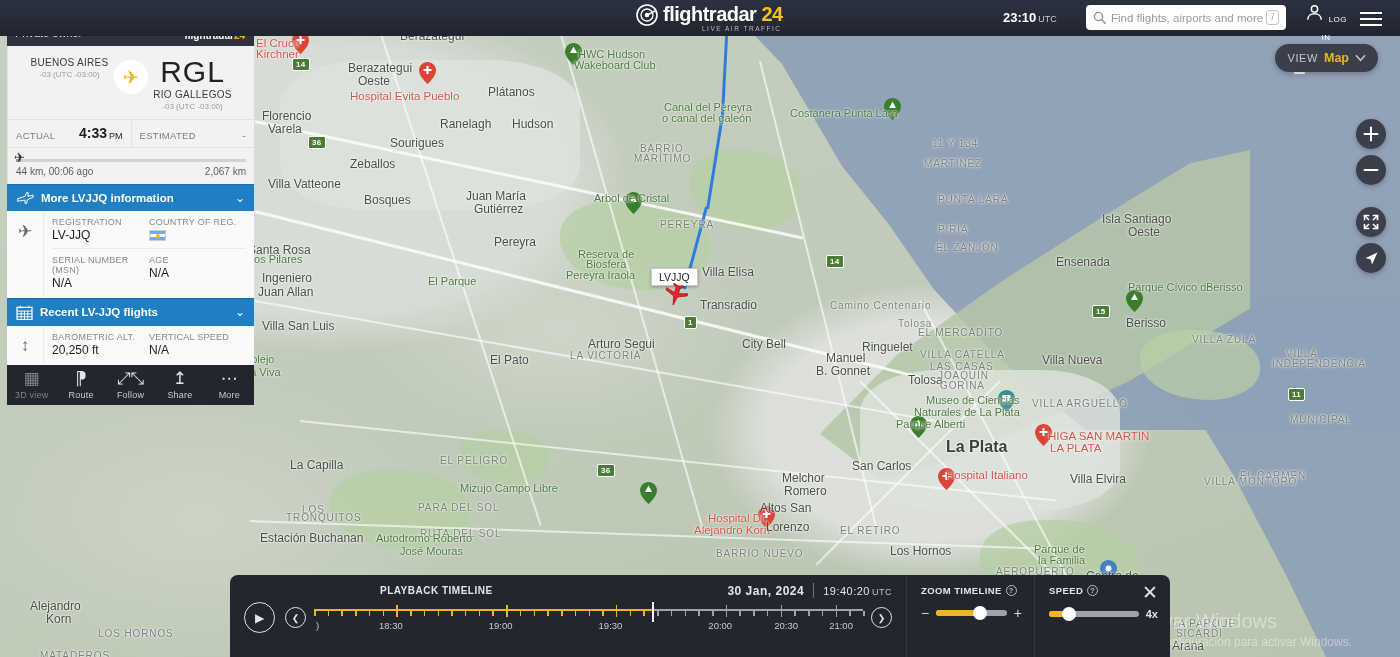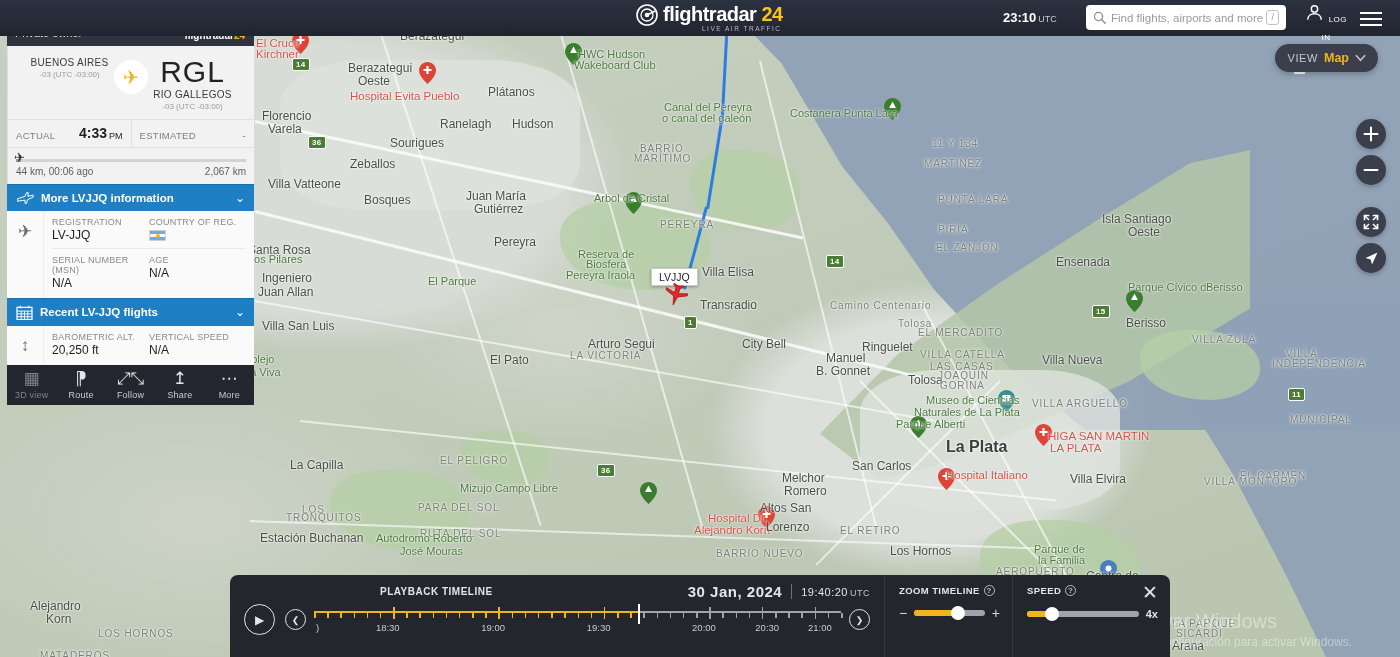"30 Jan, 2024" #tl-date { font-size: 15px -> 12px }
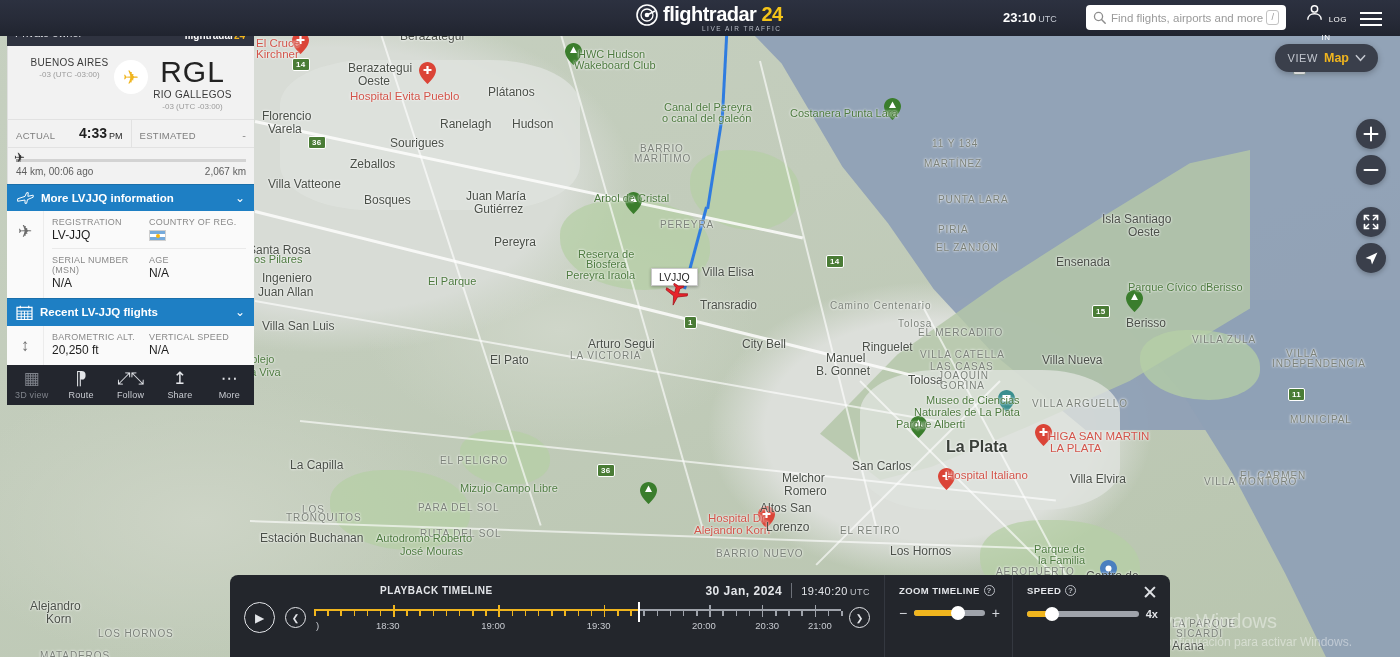"SPEED" #speed-sec { width: 158px -> 136px }
